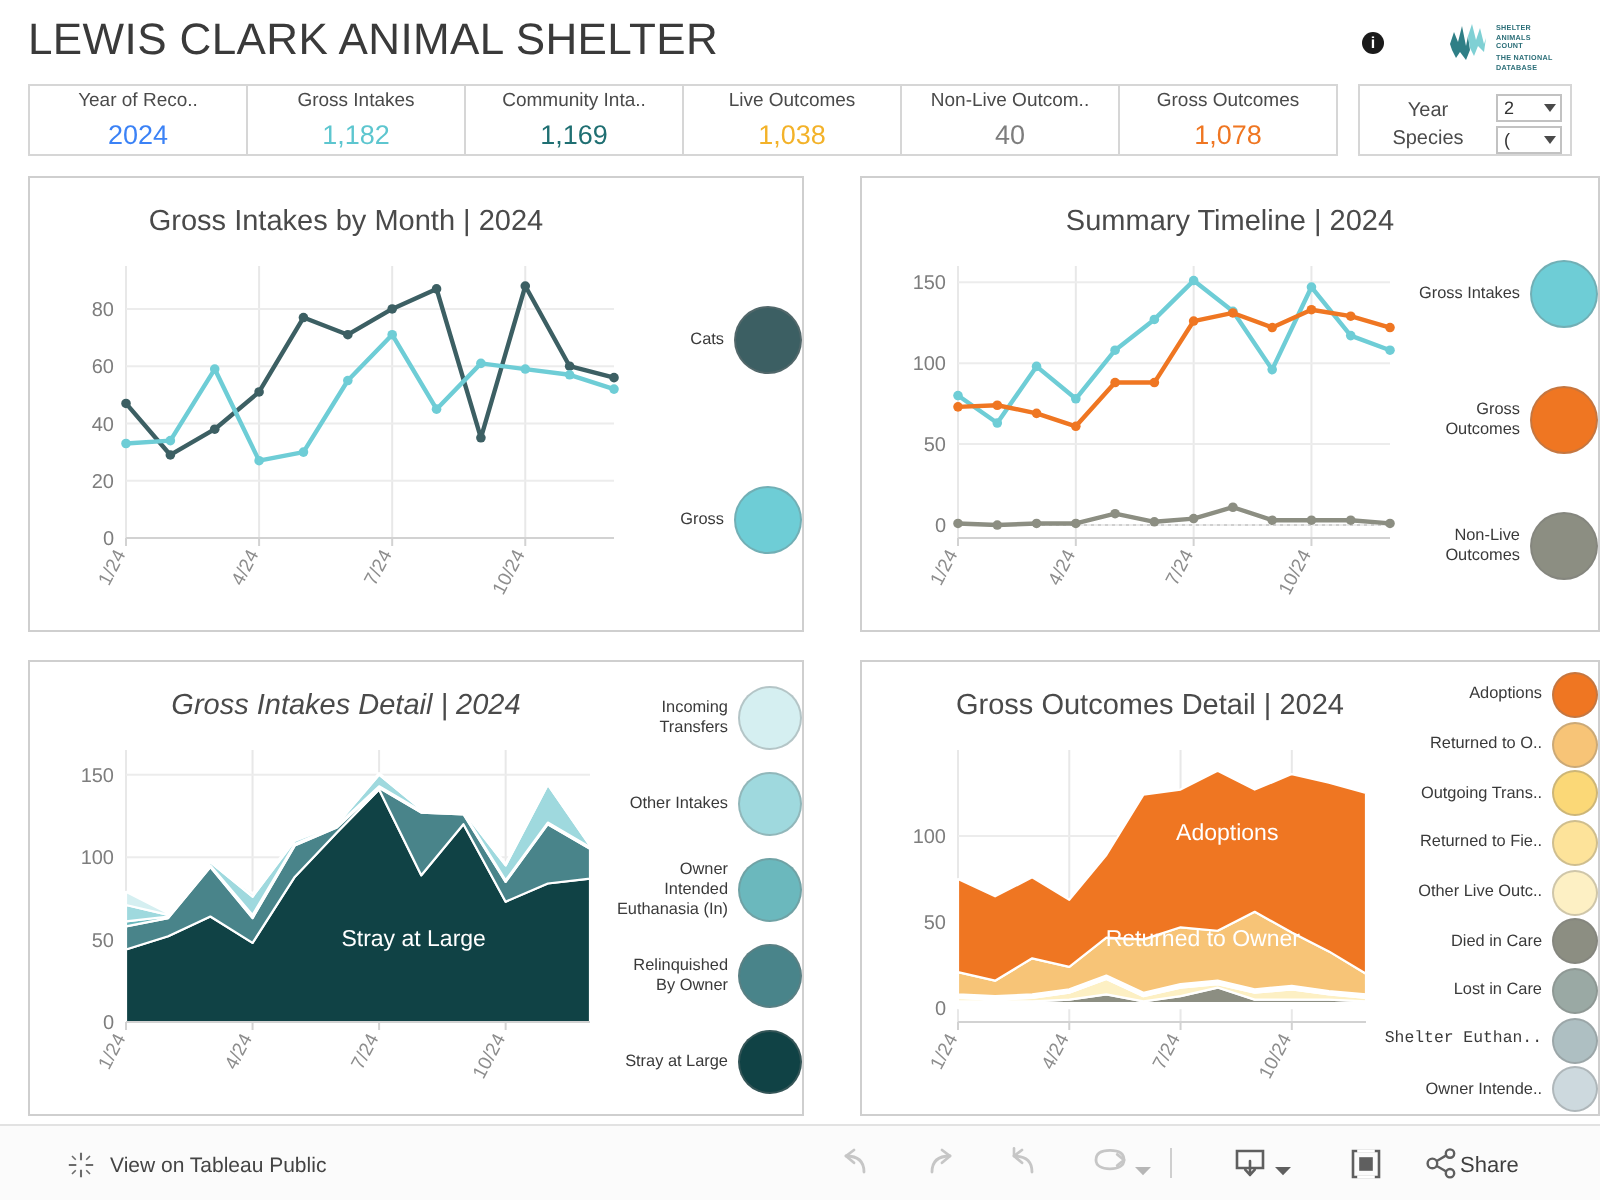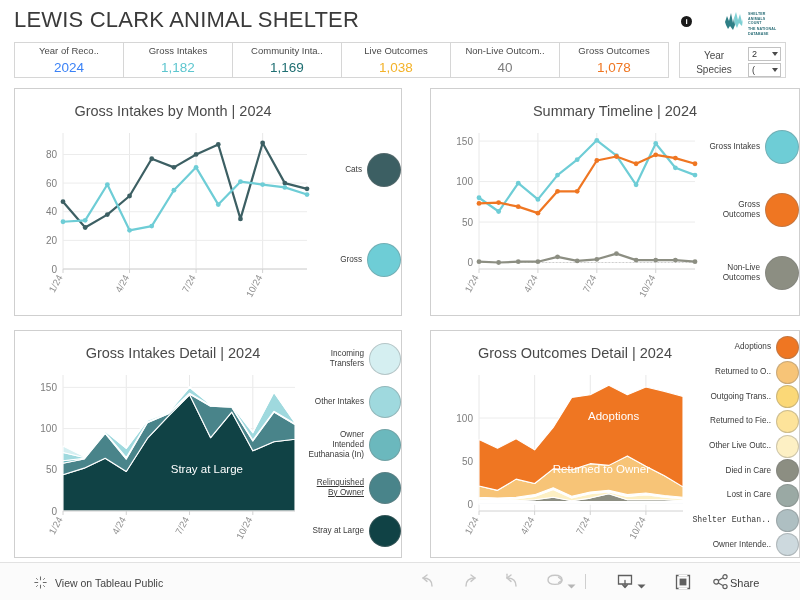"Gross Intakes Detail | 2024" .p-bl .chart-title { font-style: none -> italic }
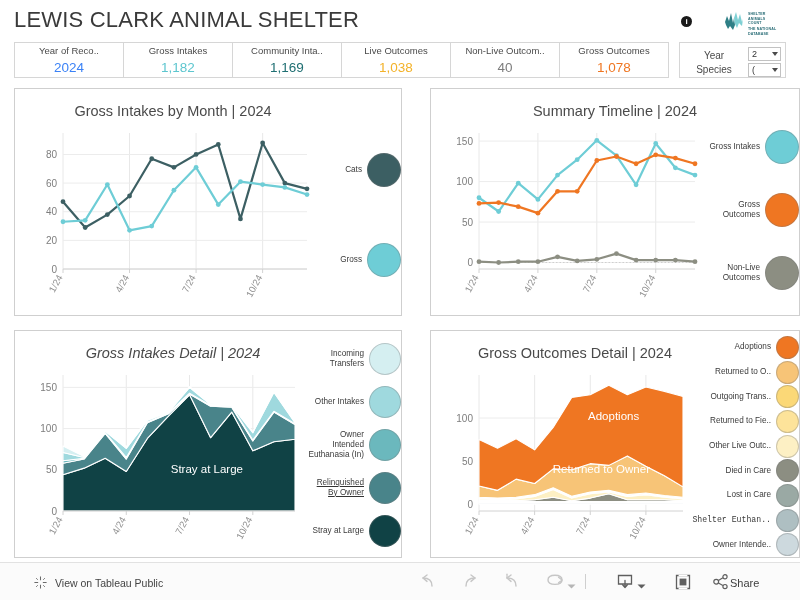"Relinquished" div.lg-item { text-decoration: underline -> none }
